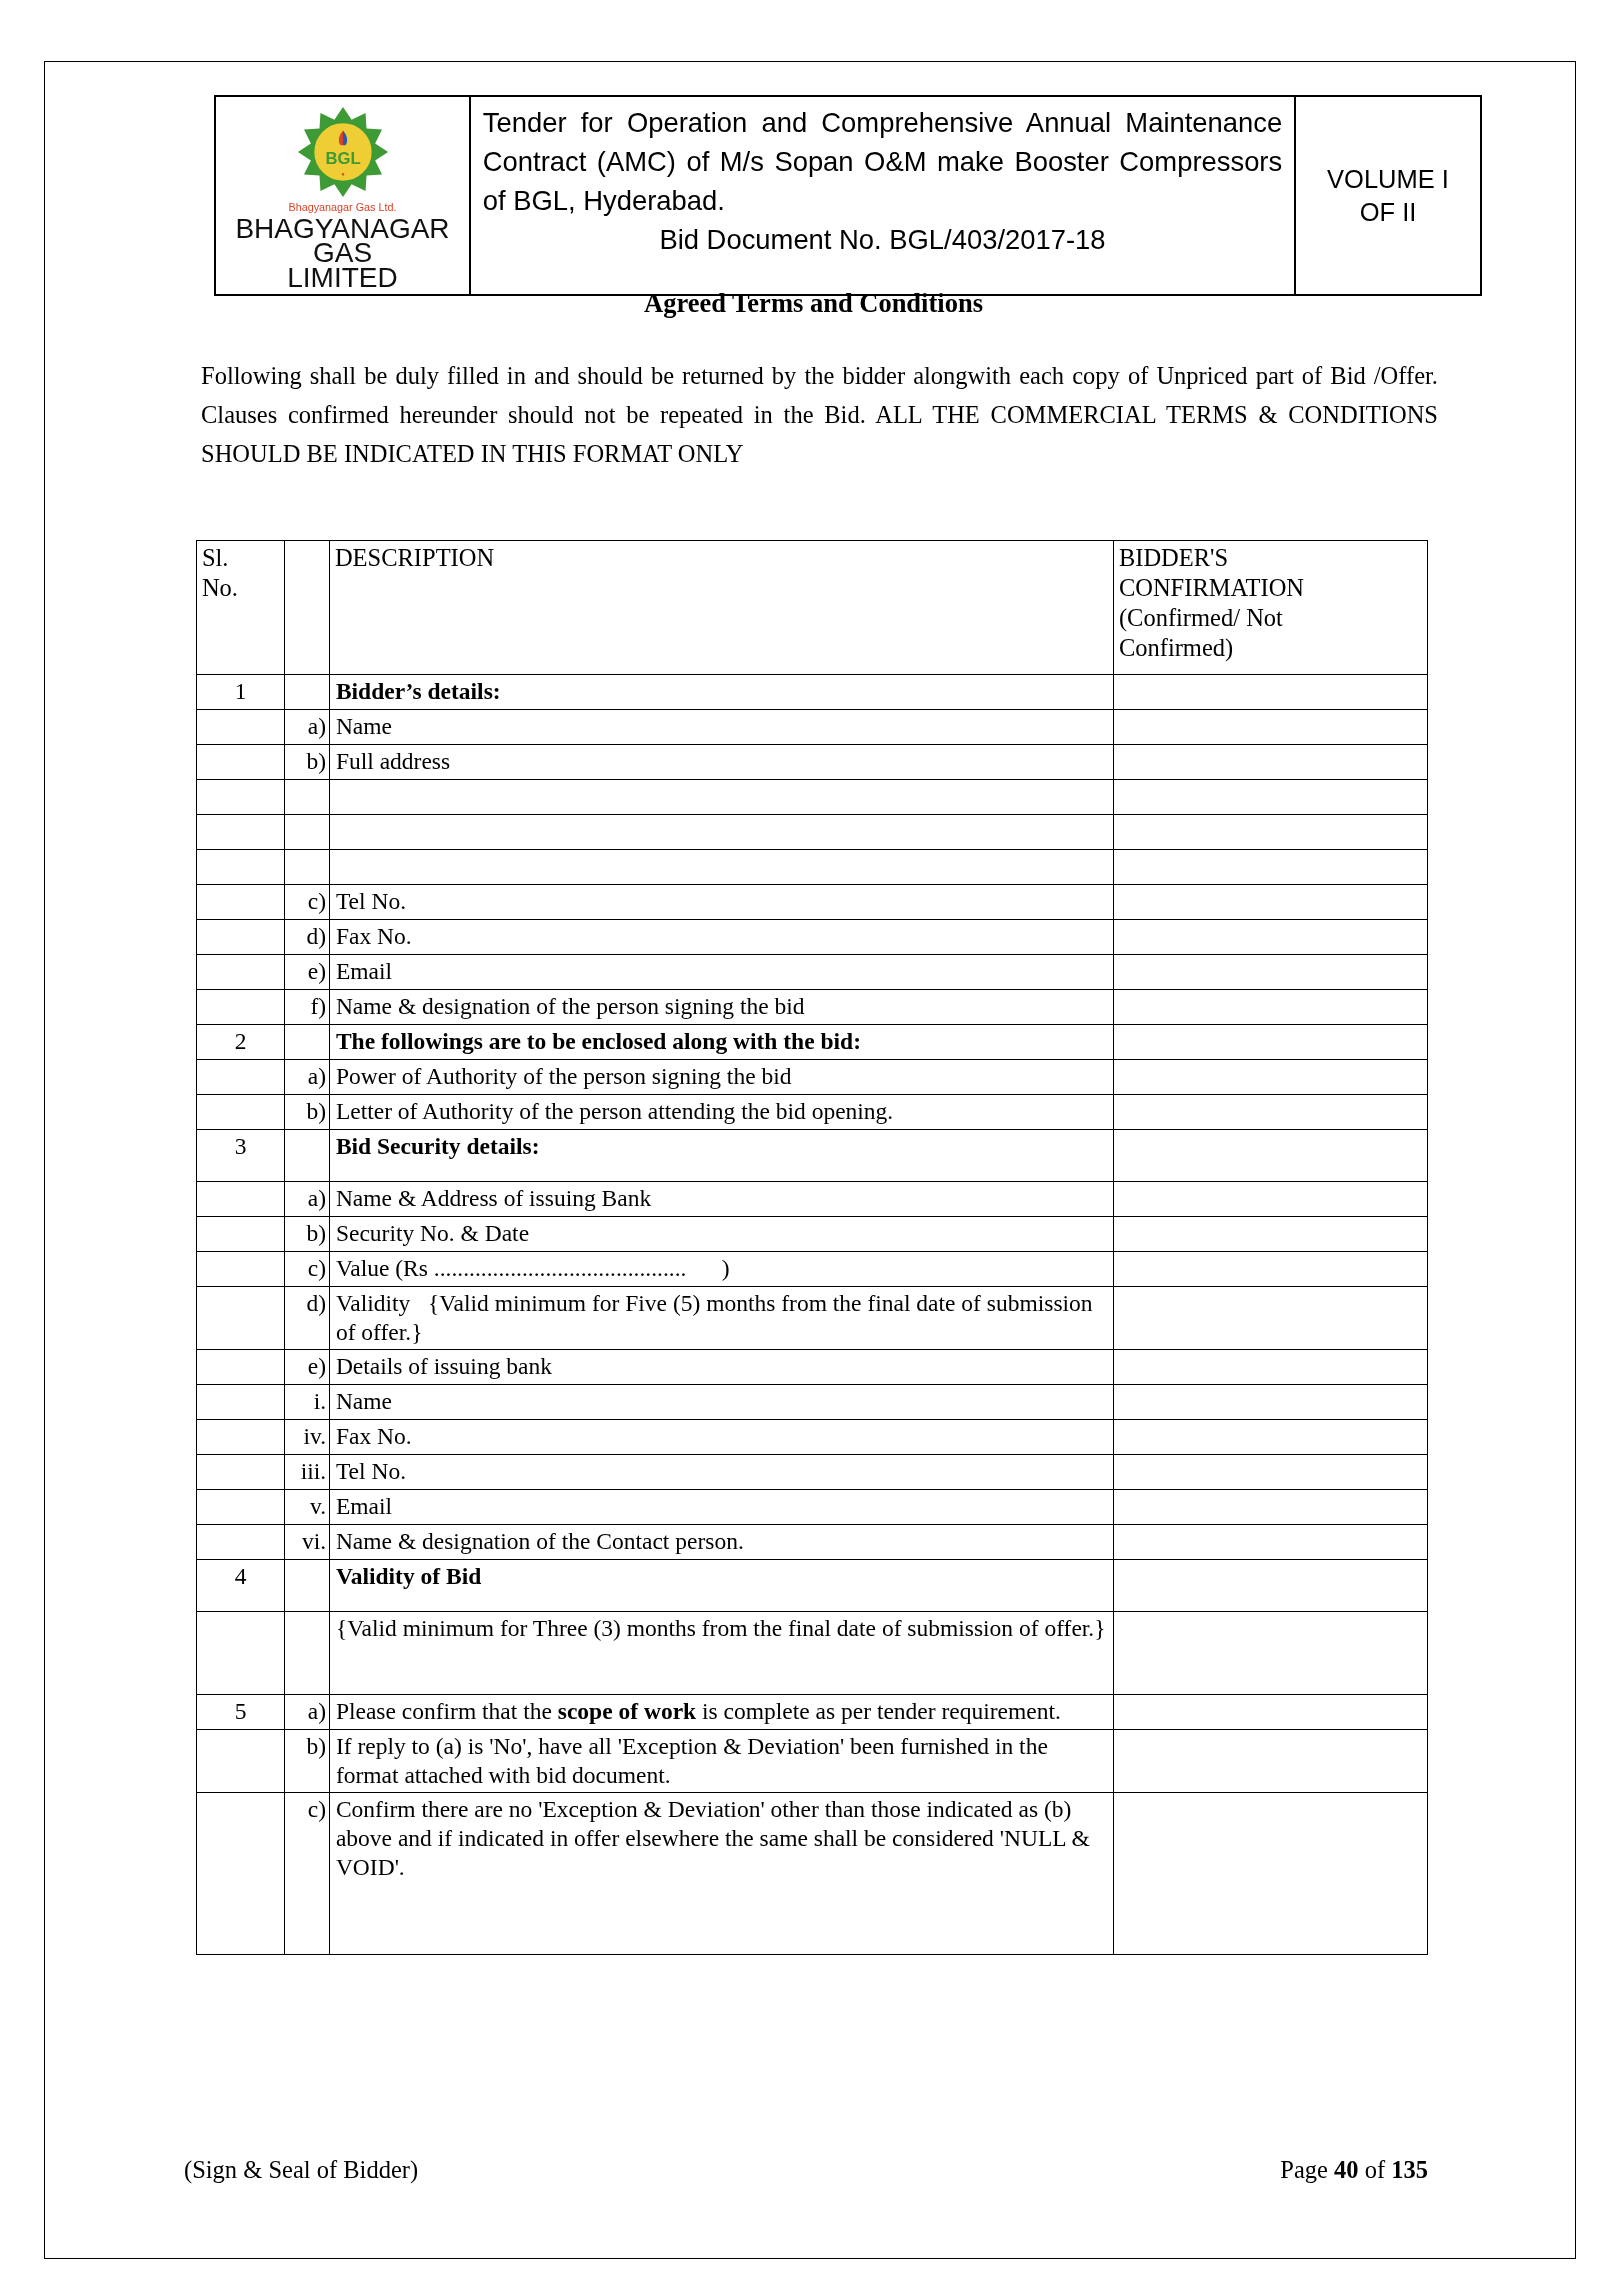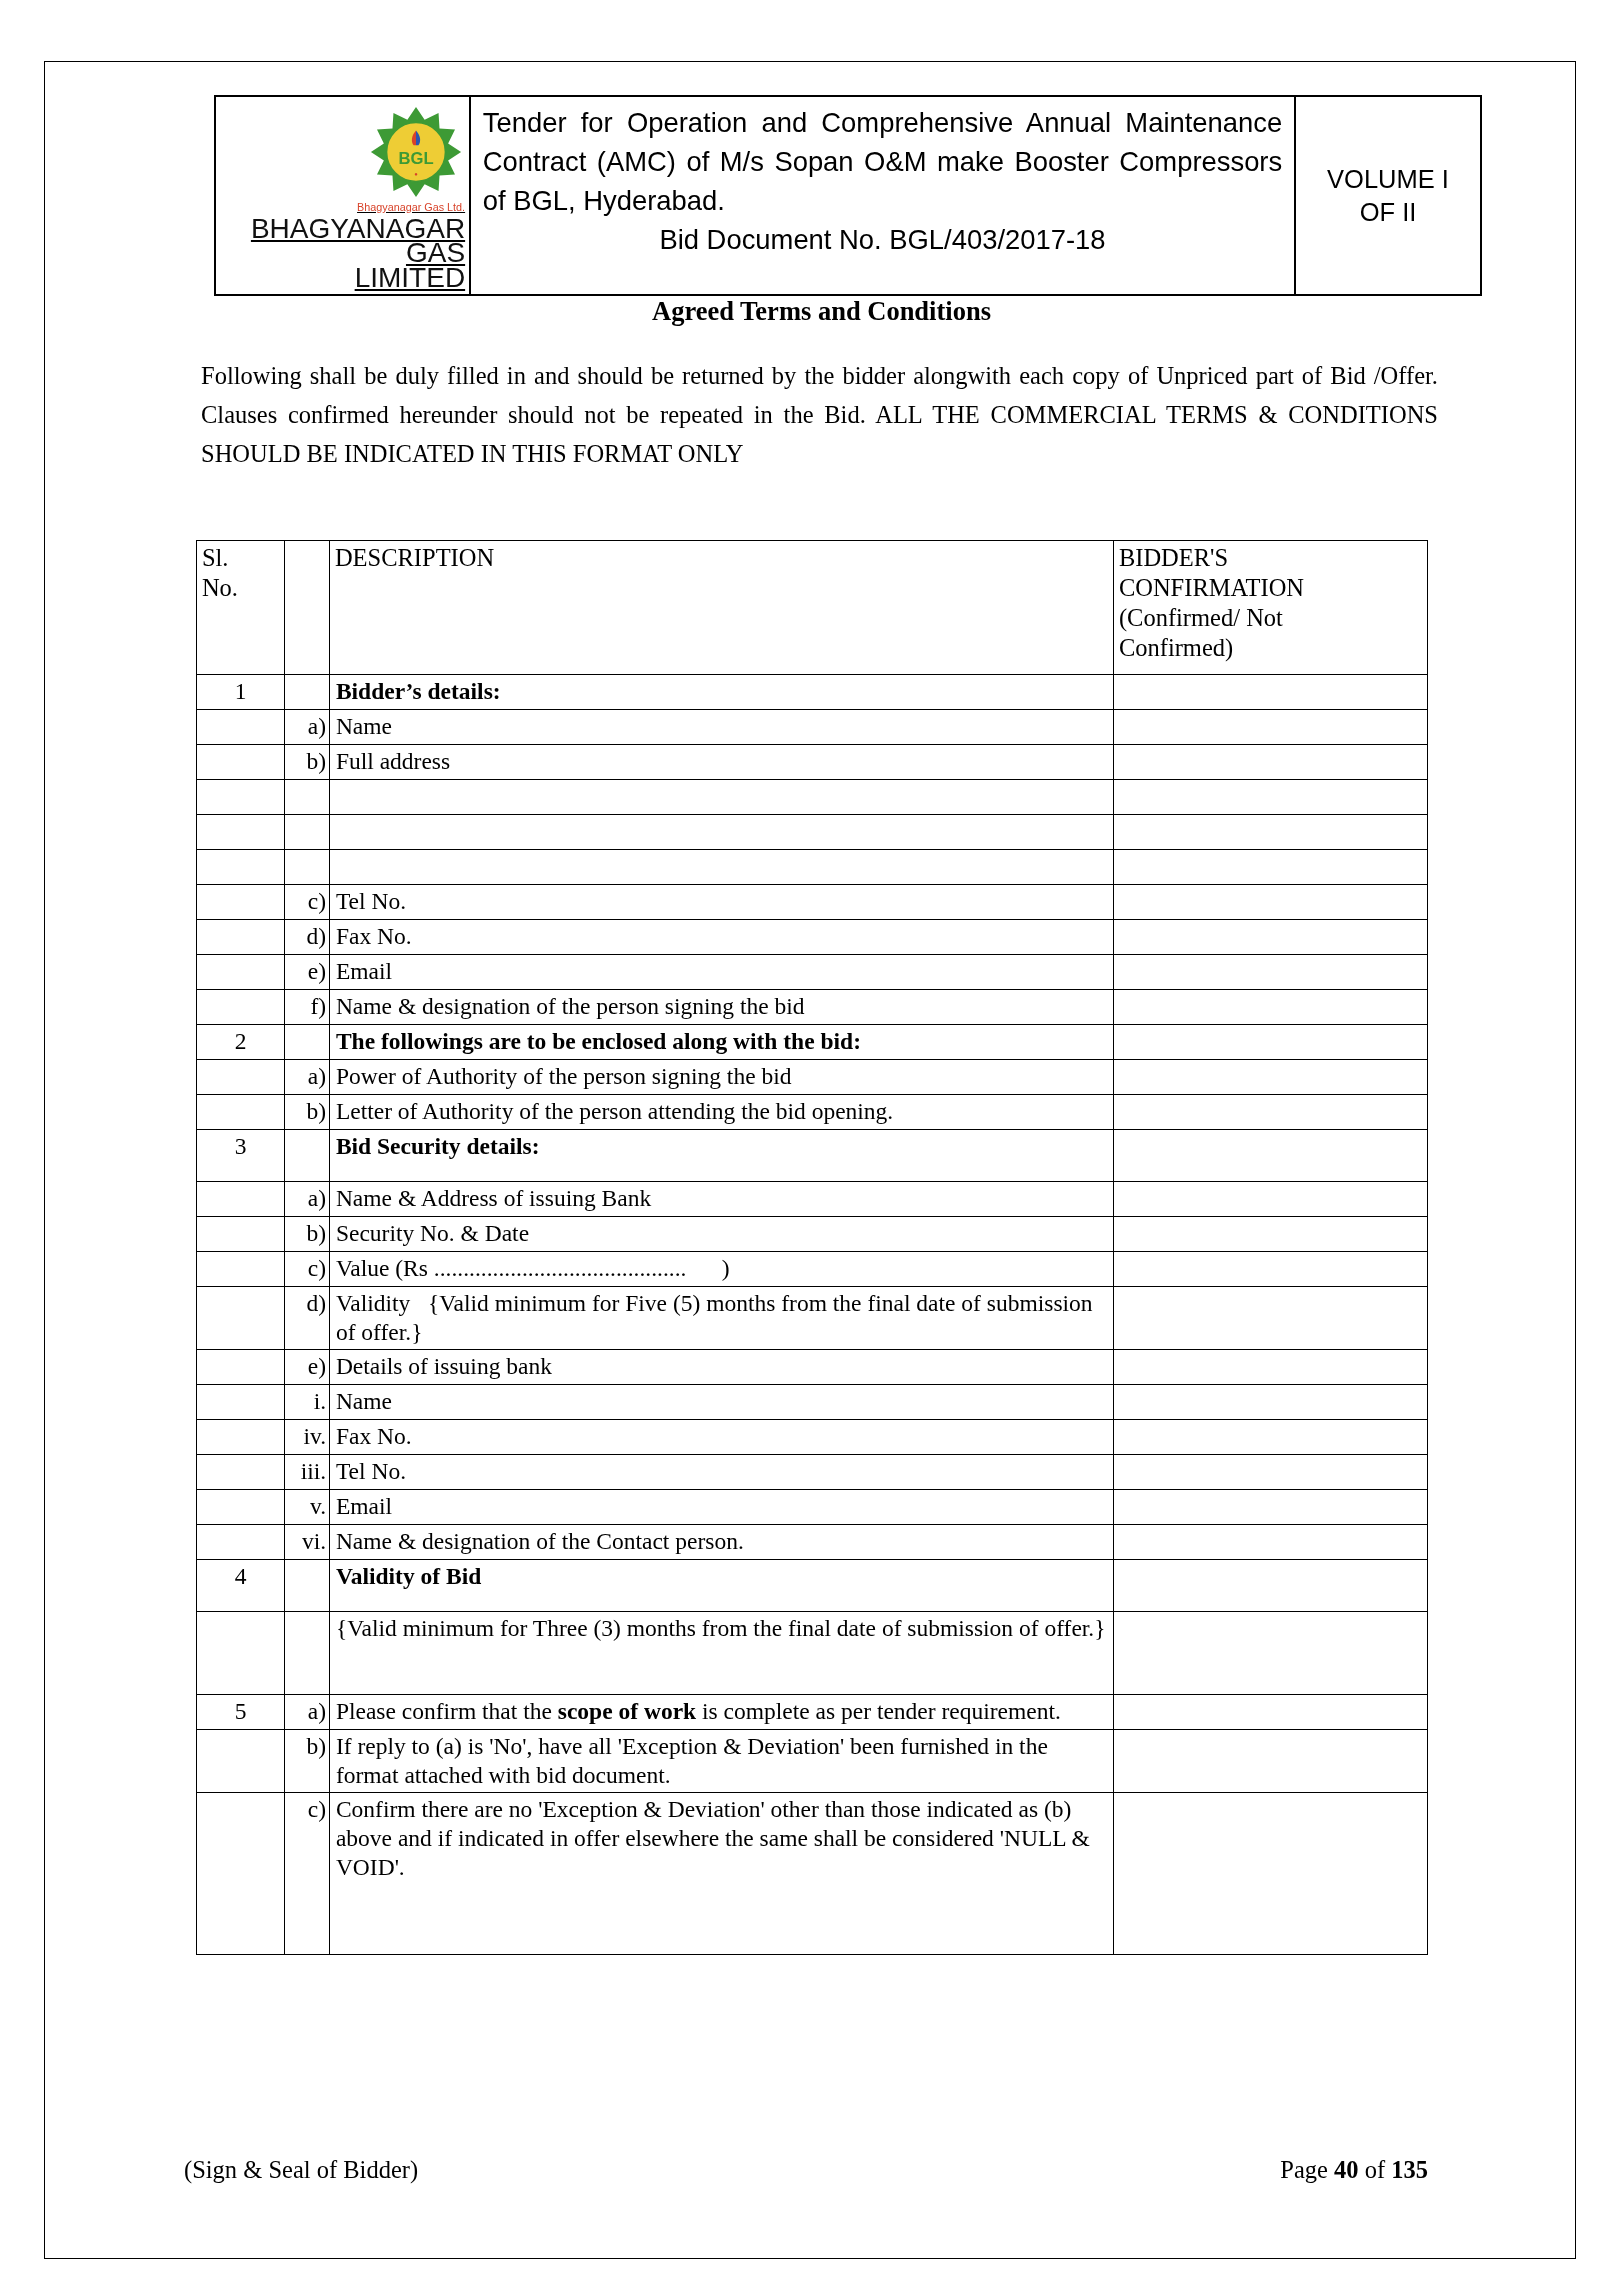"BGL" .logo-cell { text-align: right -> center; text-decoration: underline -> none }
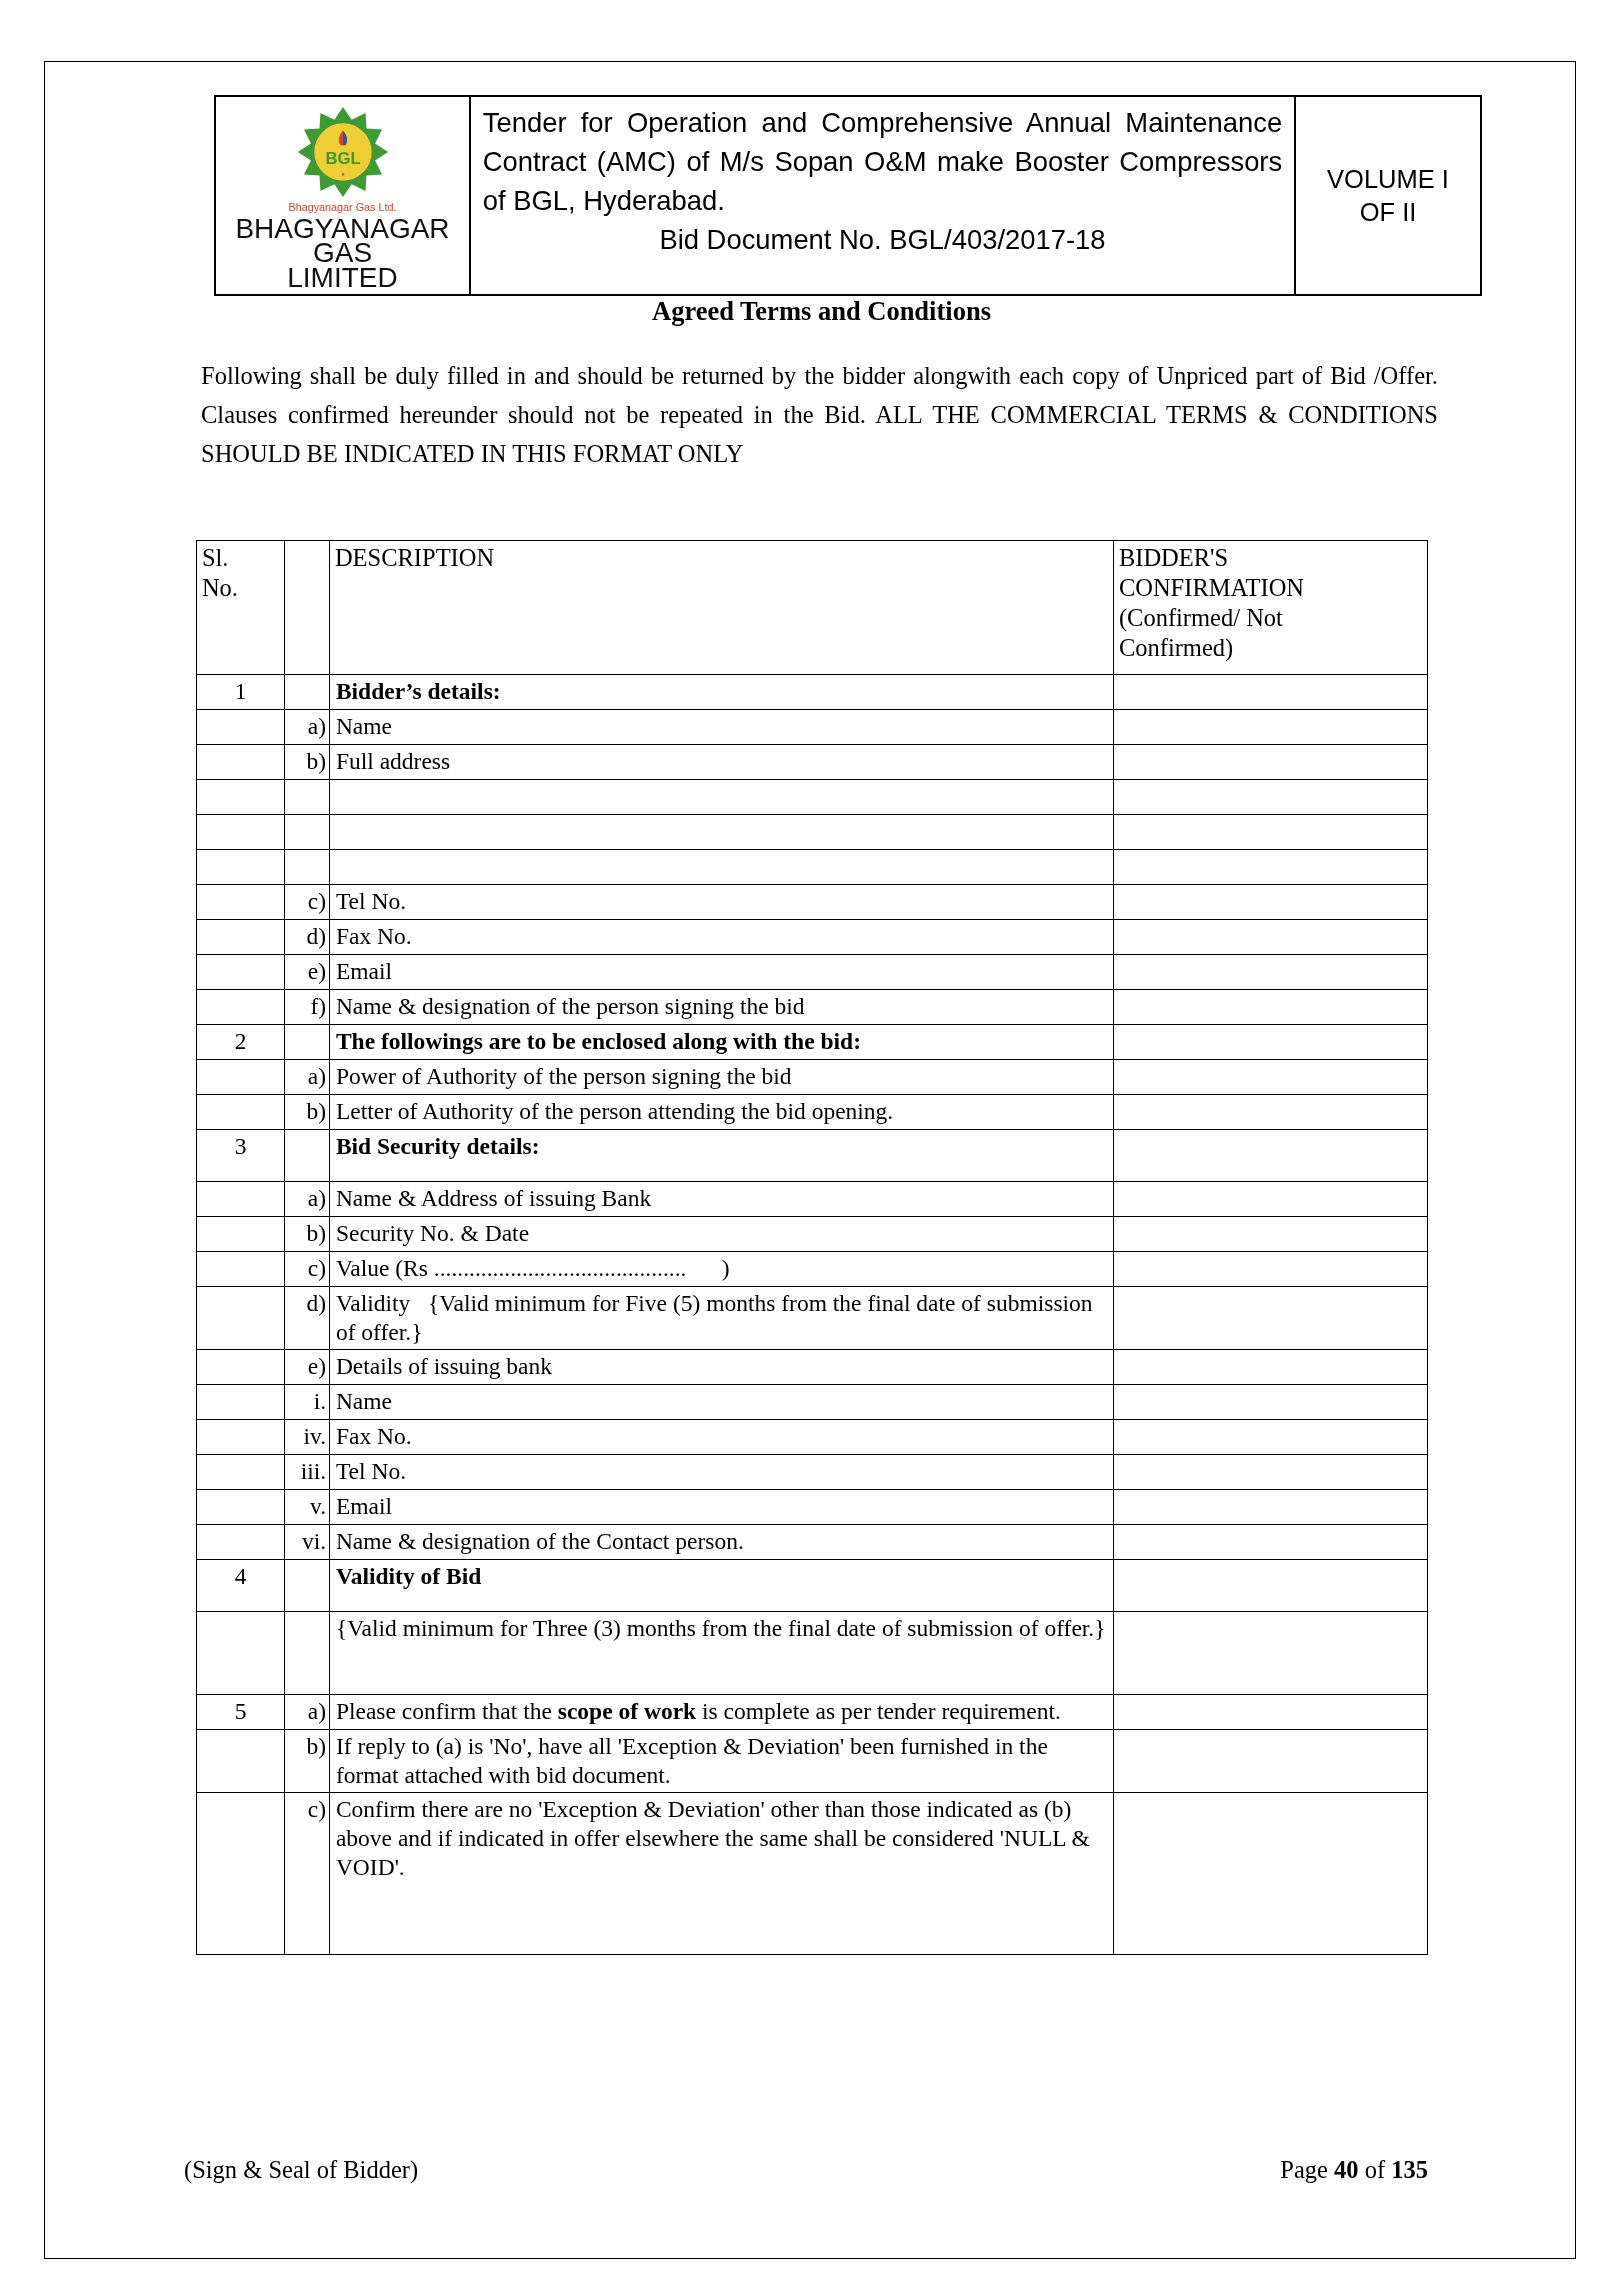"Agreed Terms and Conditions" .doc-heading { margin: 8px -> 0 }
